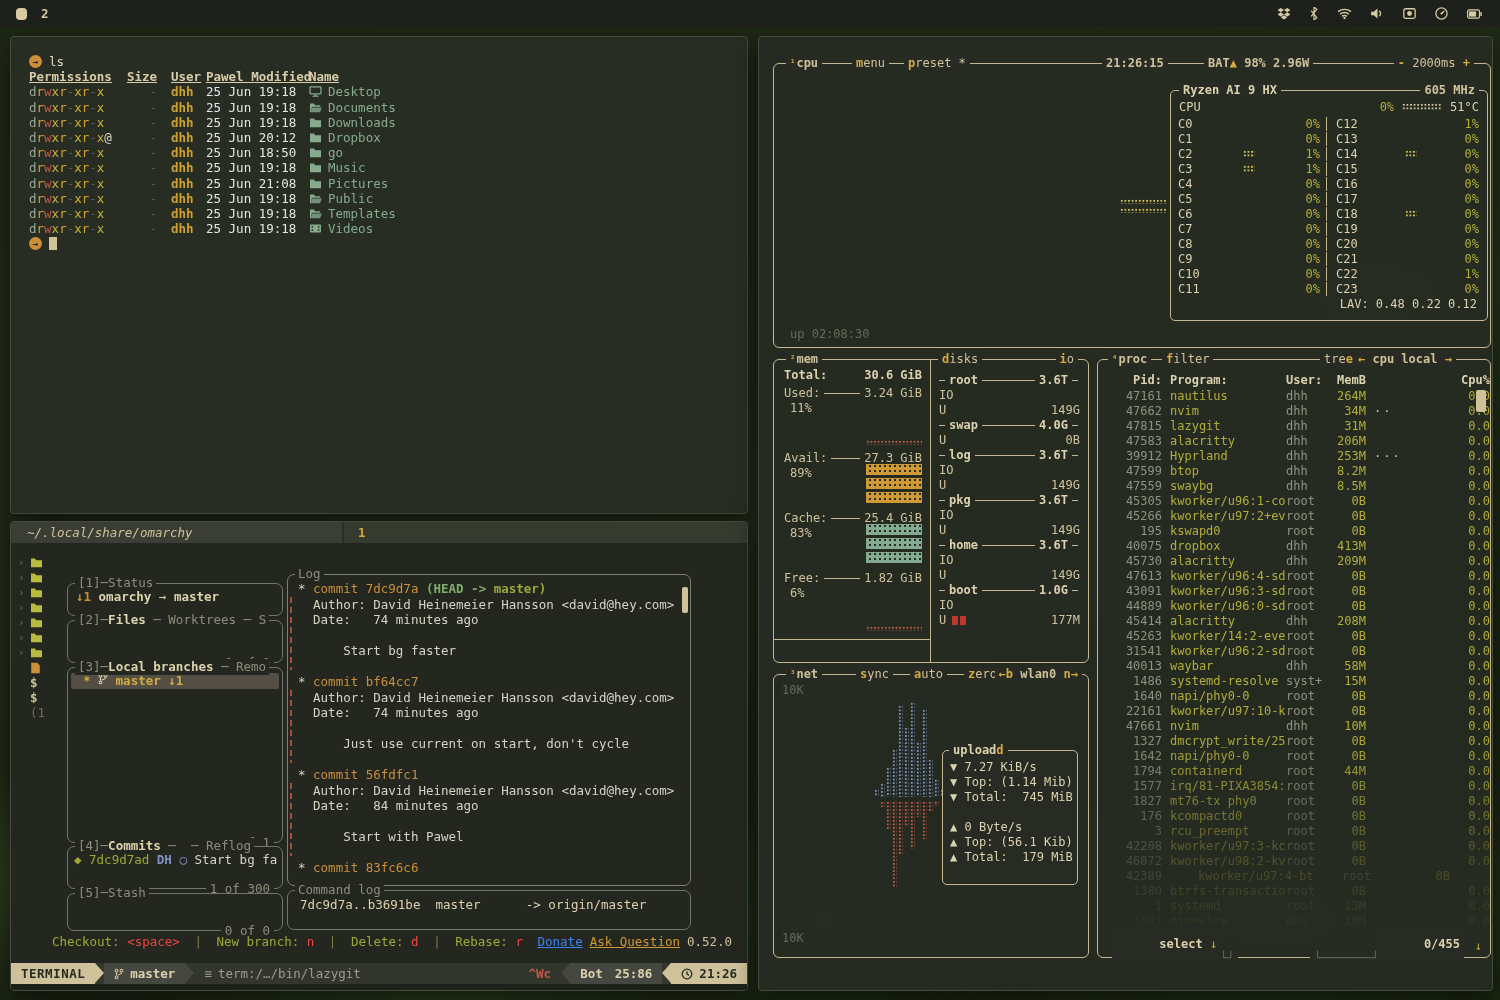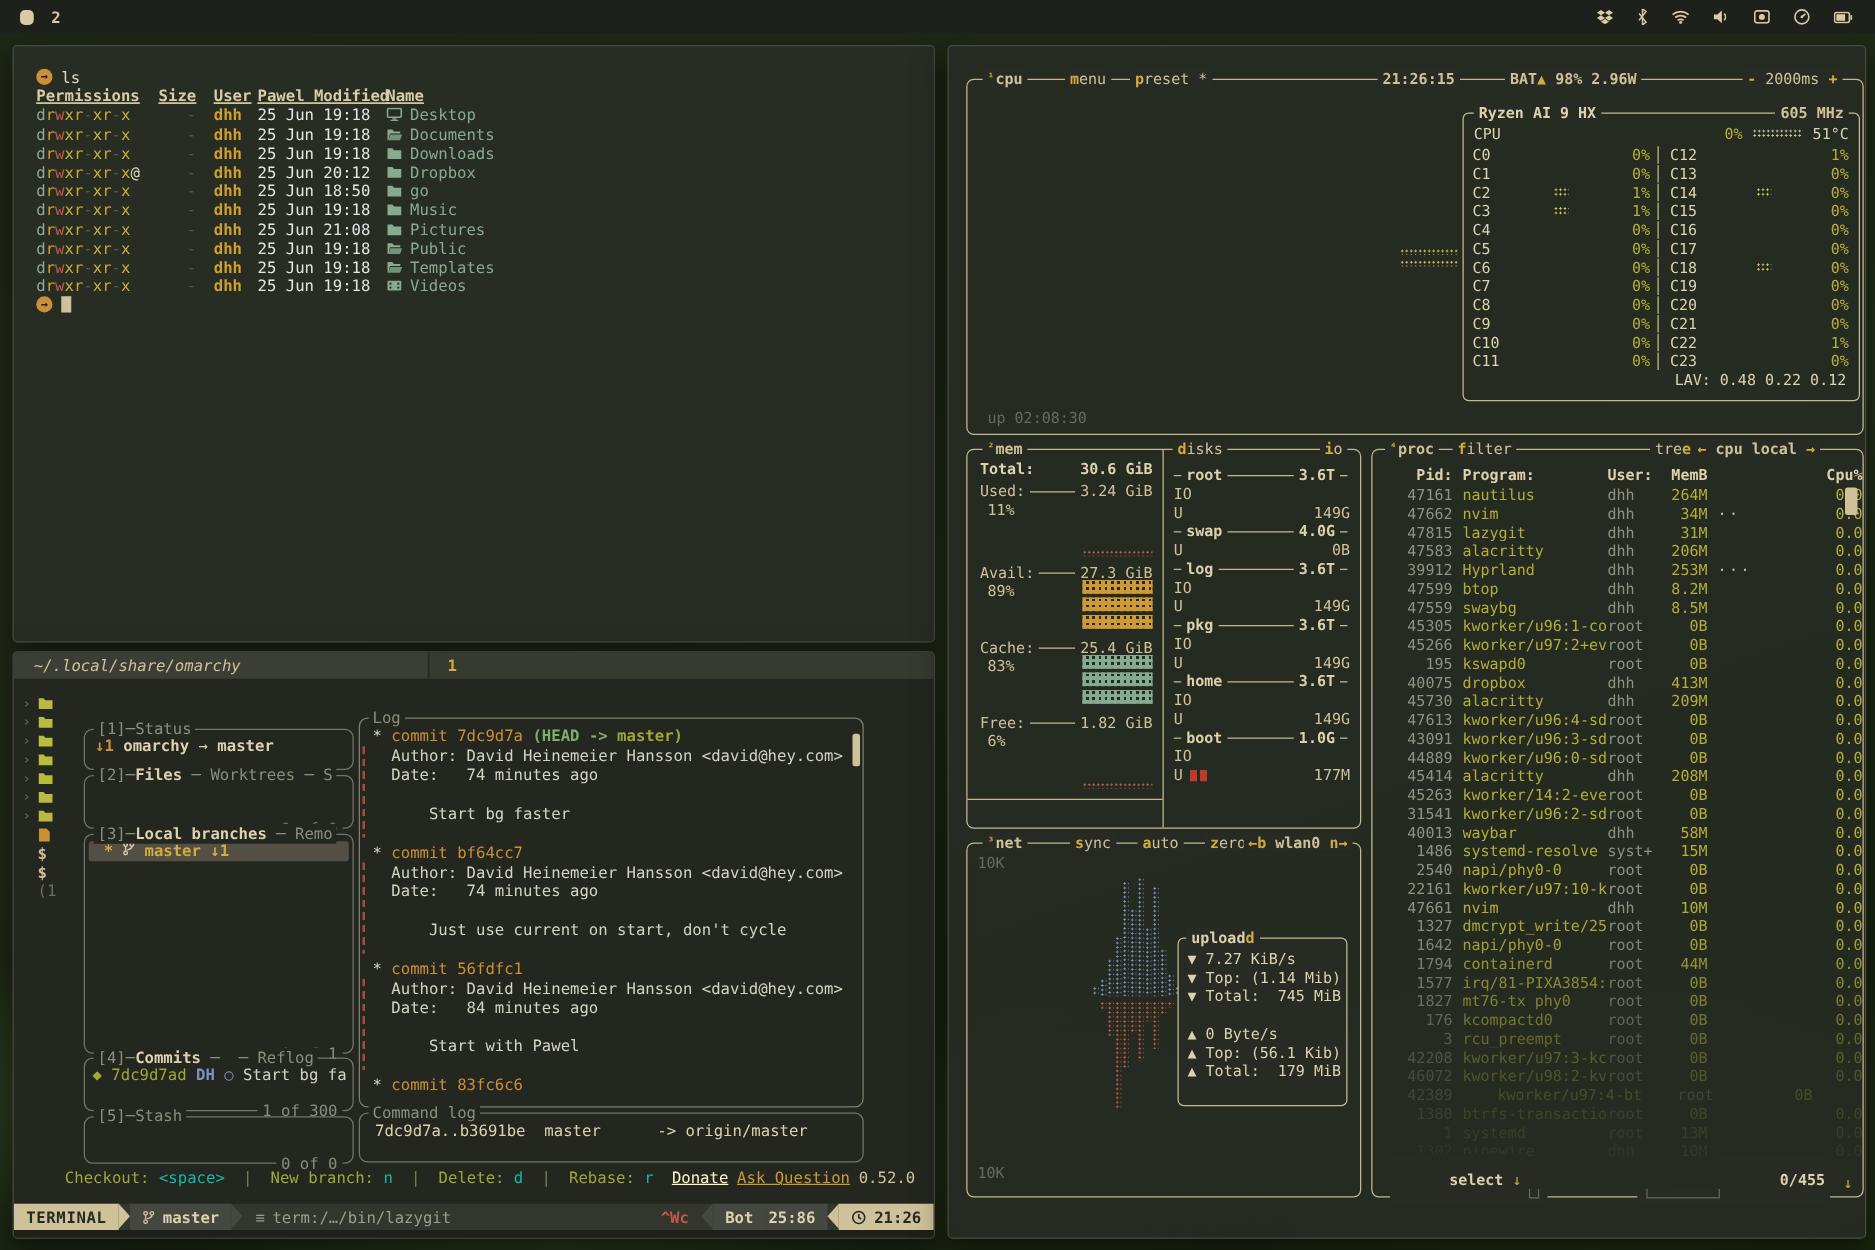"2540" span.pr-pid { text: 2540 -> 1640 }
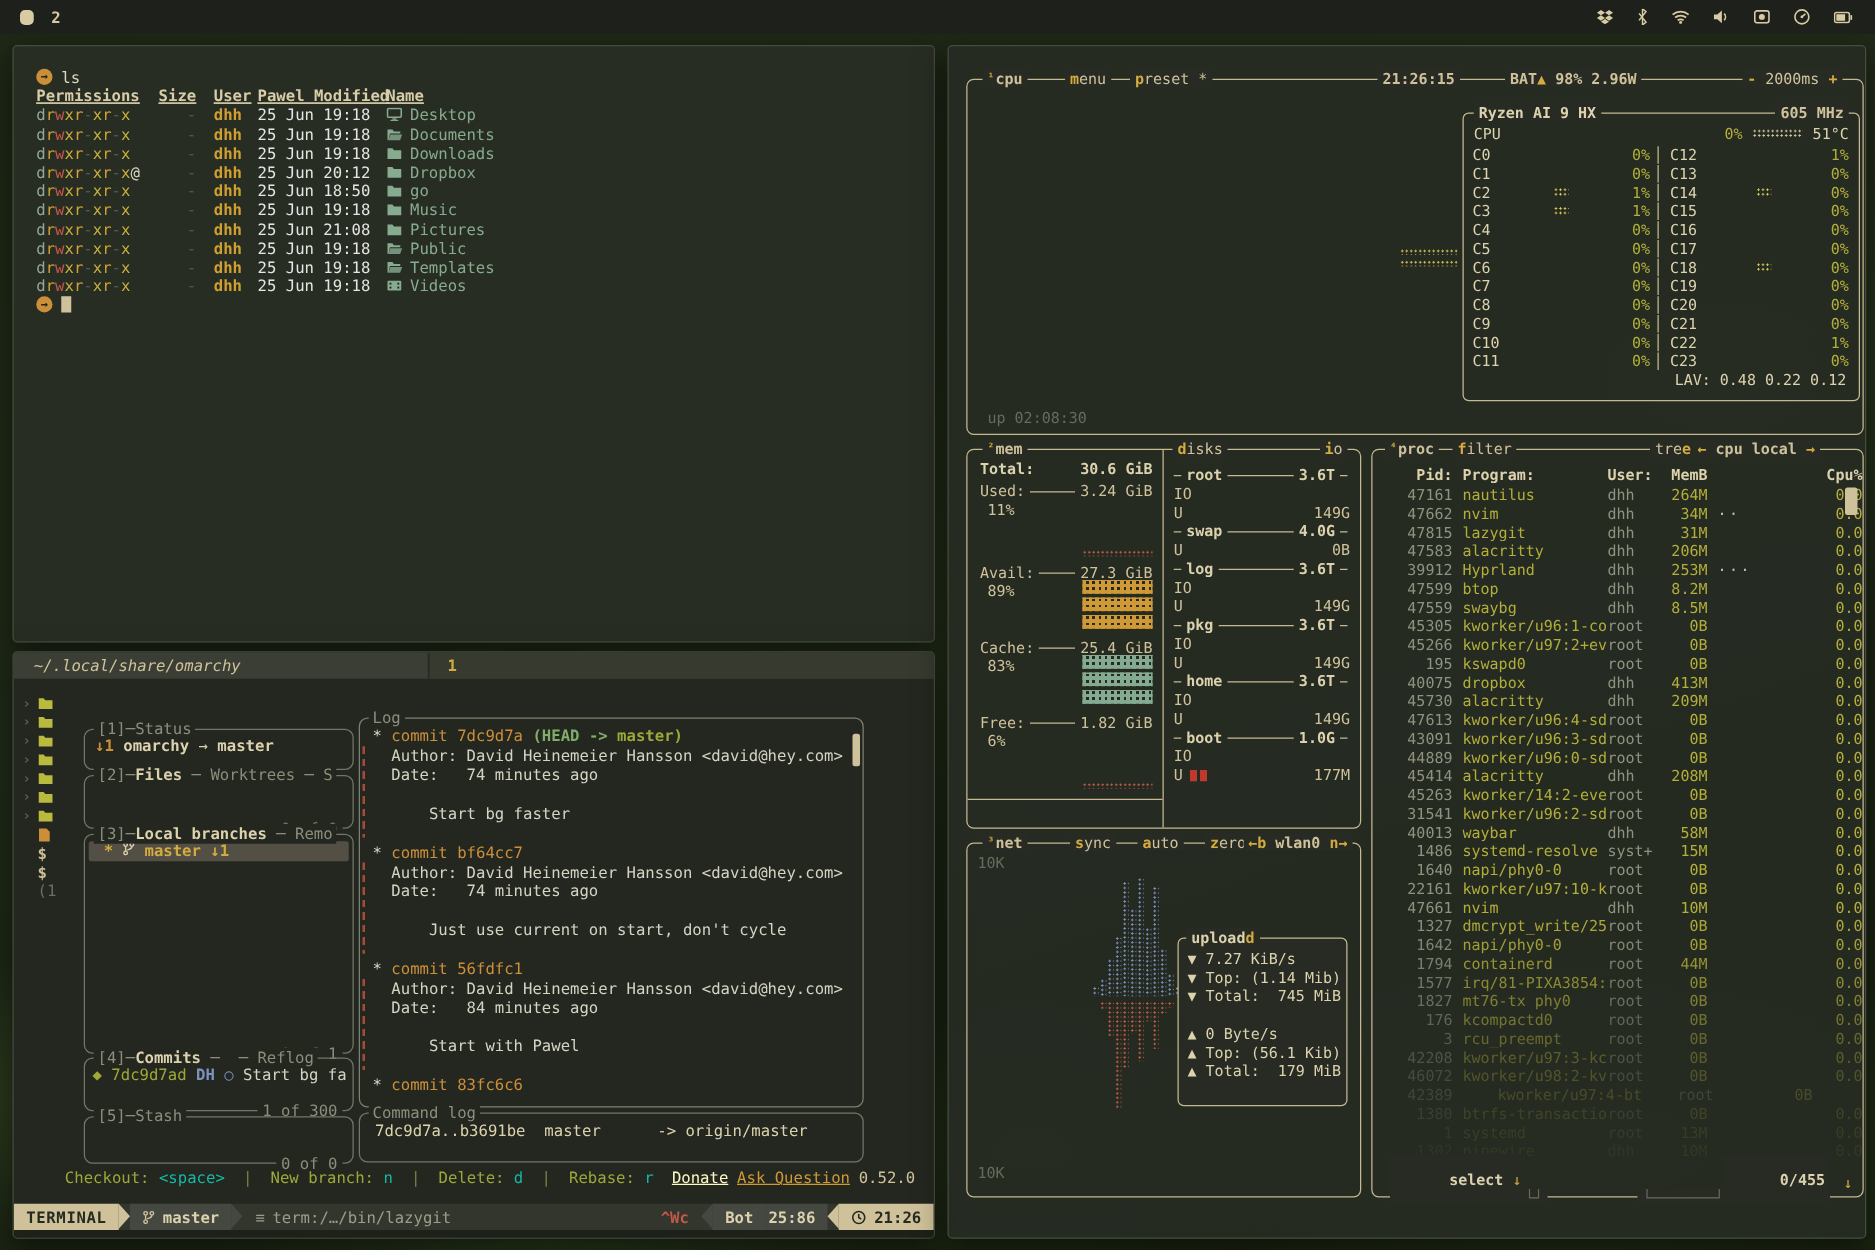"<space>" .kb-key { color: #14b8a6 -> #ef4444 }
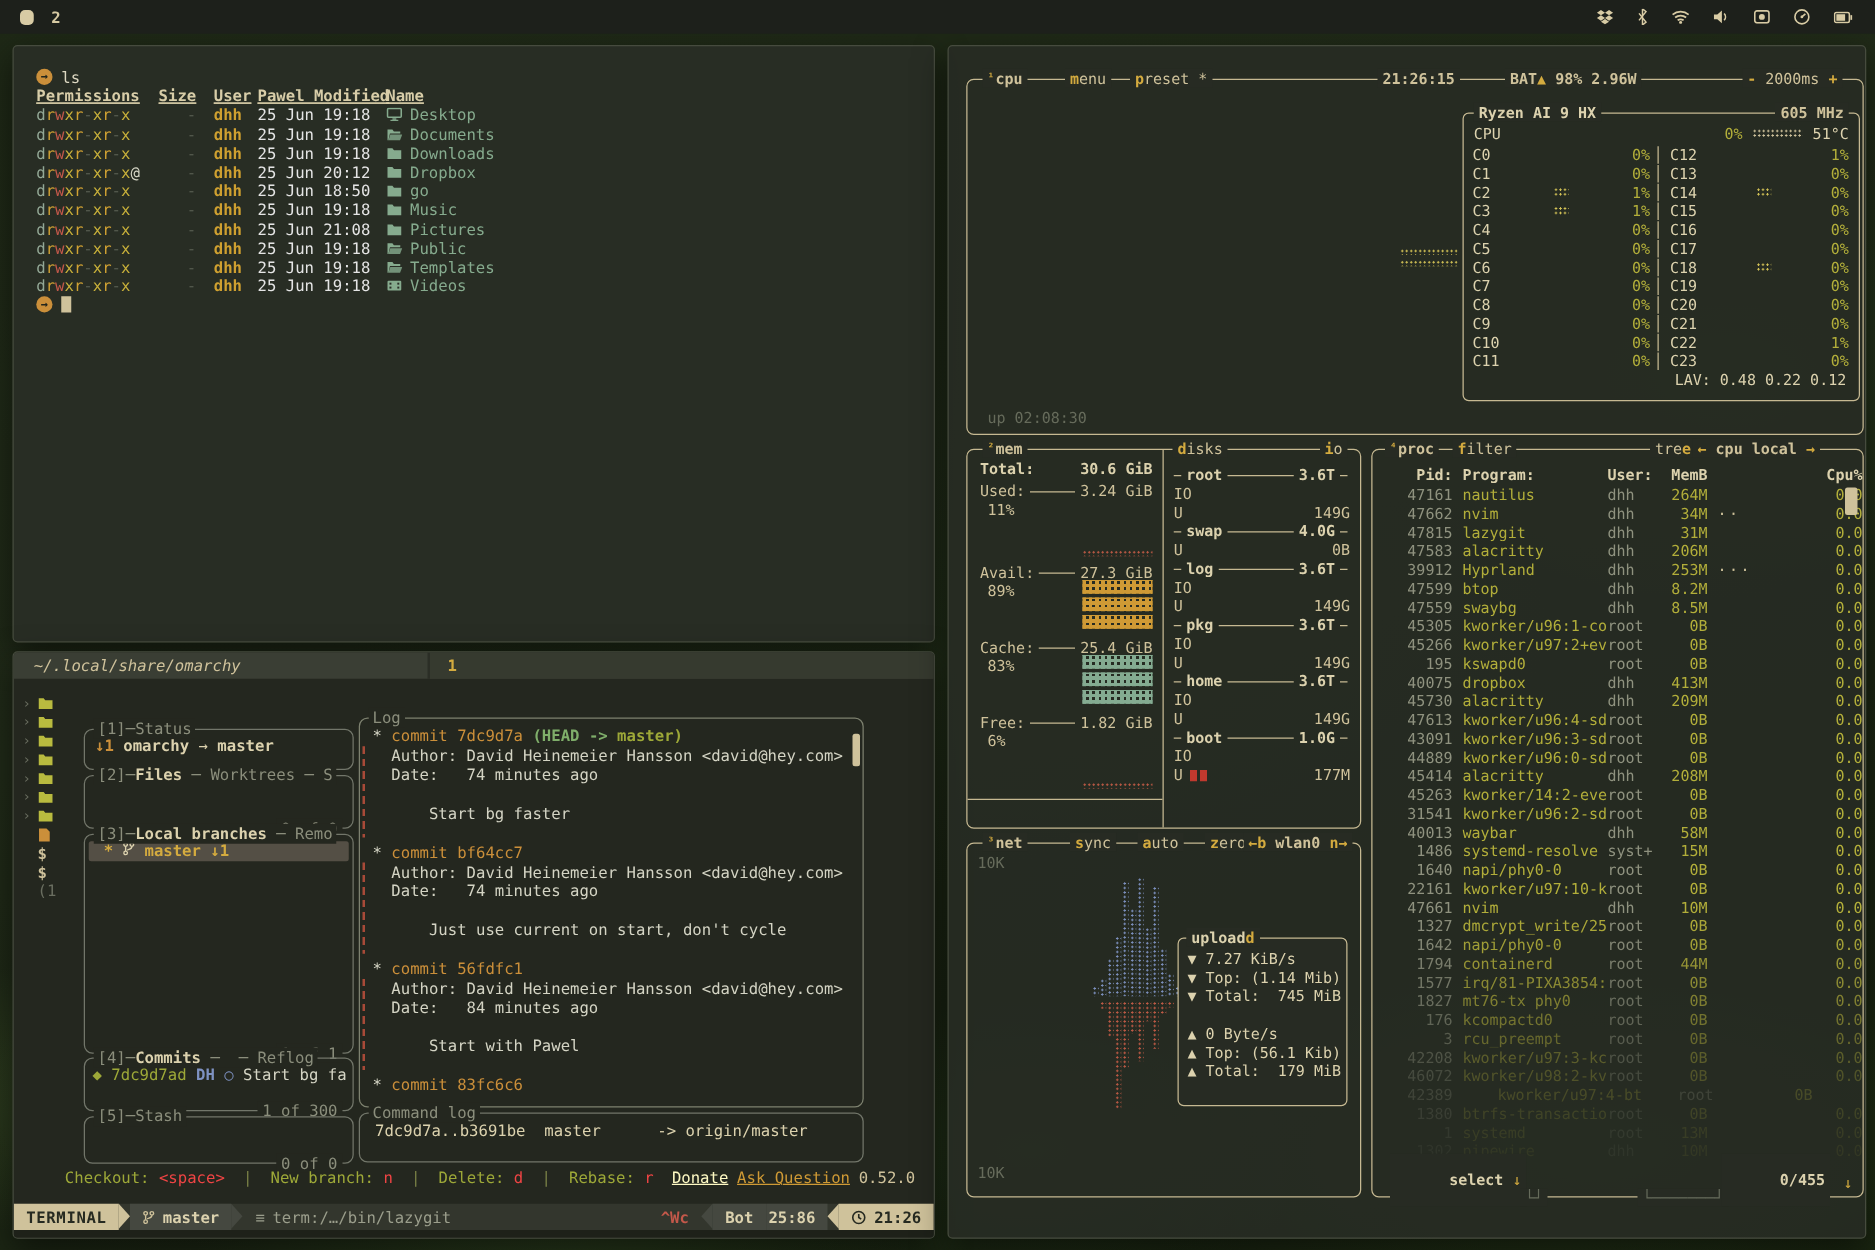"Donate" .link-donate { color: #fef9c3 -> #3b82f6 }
